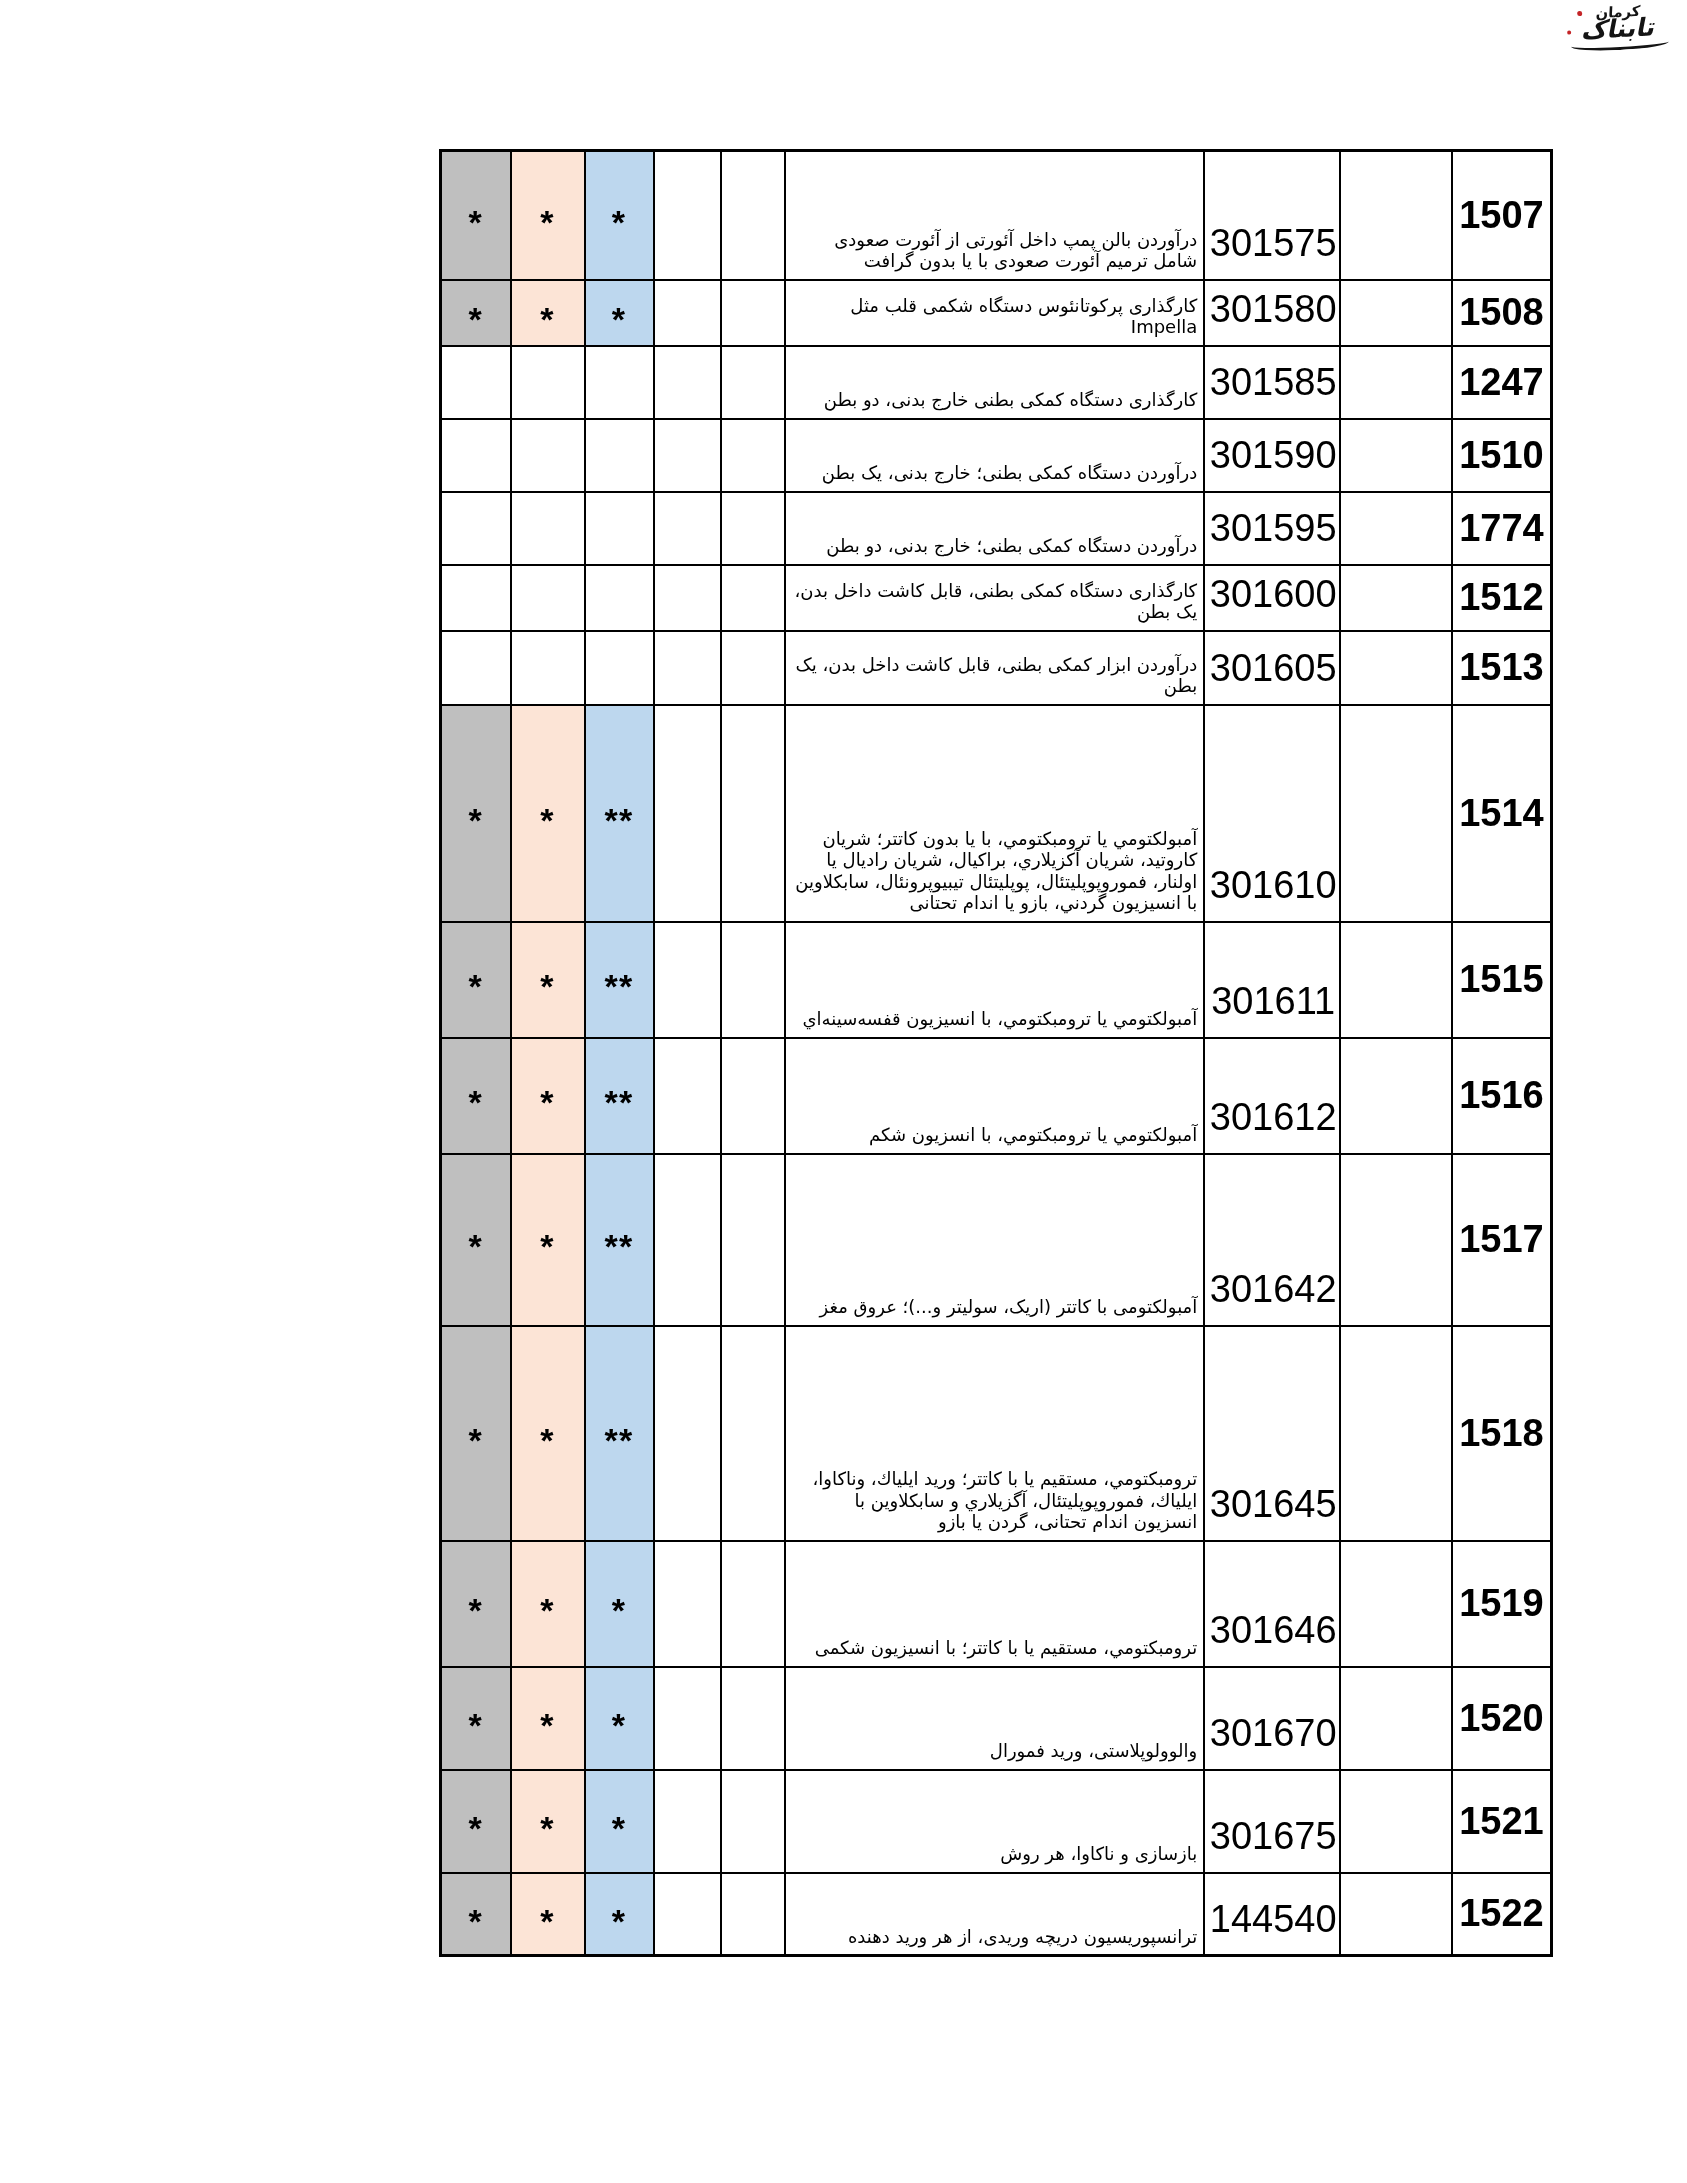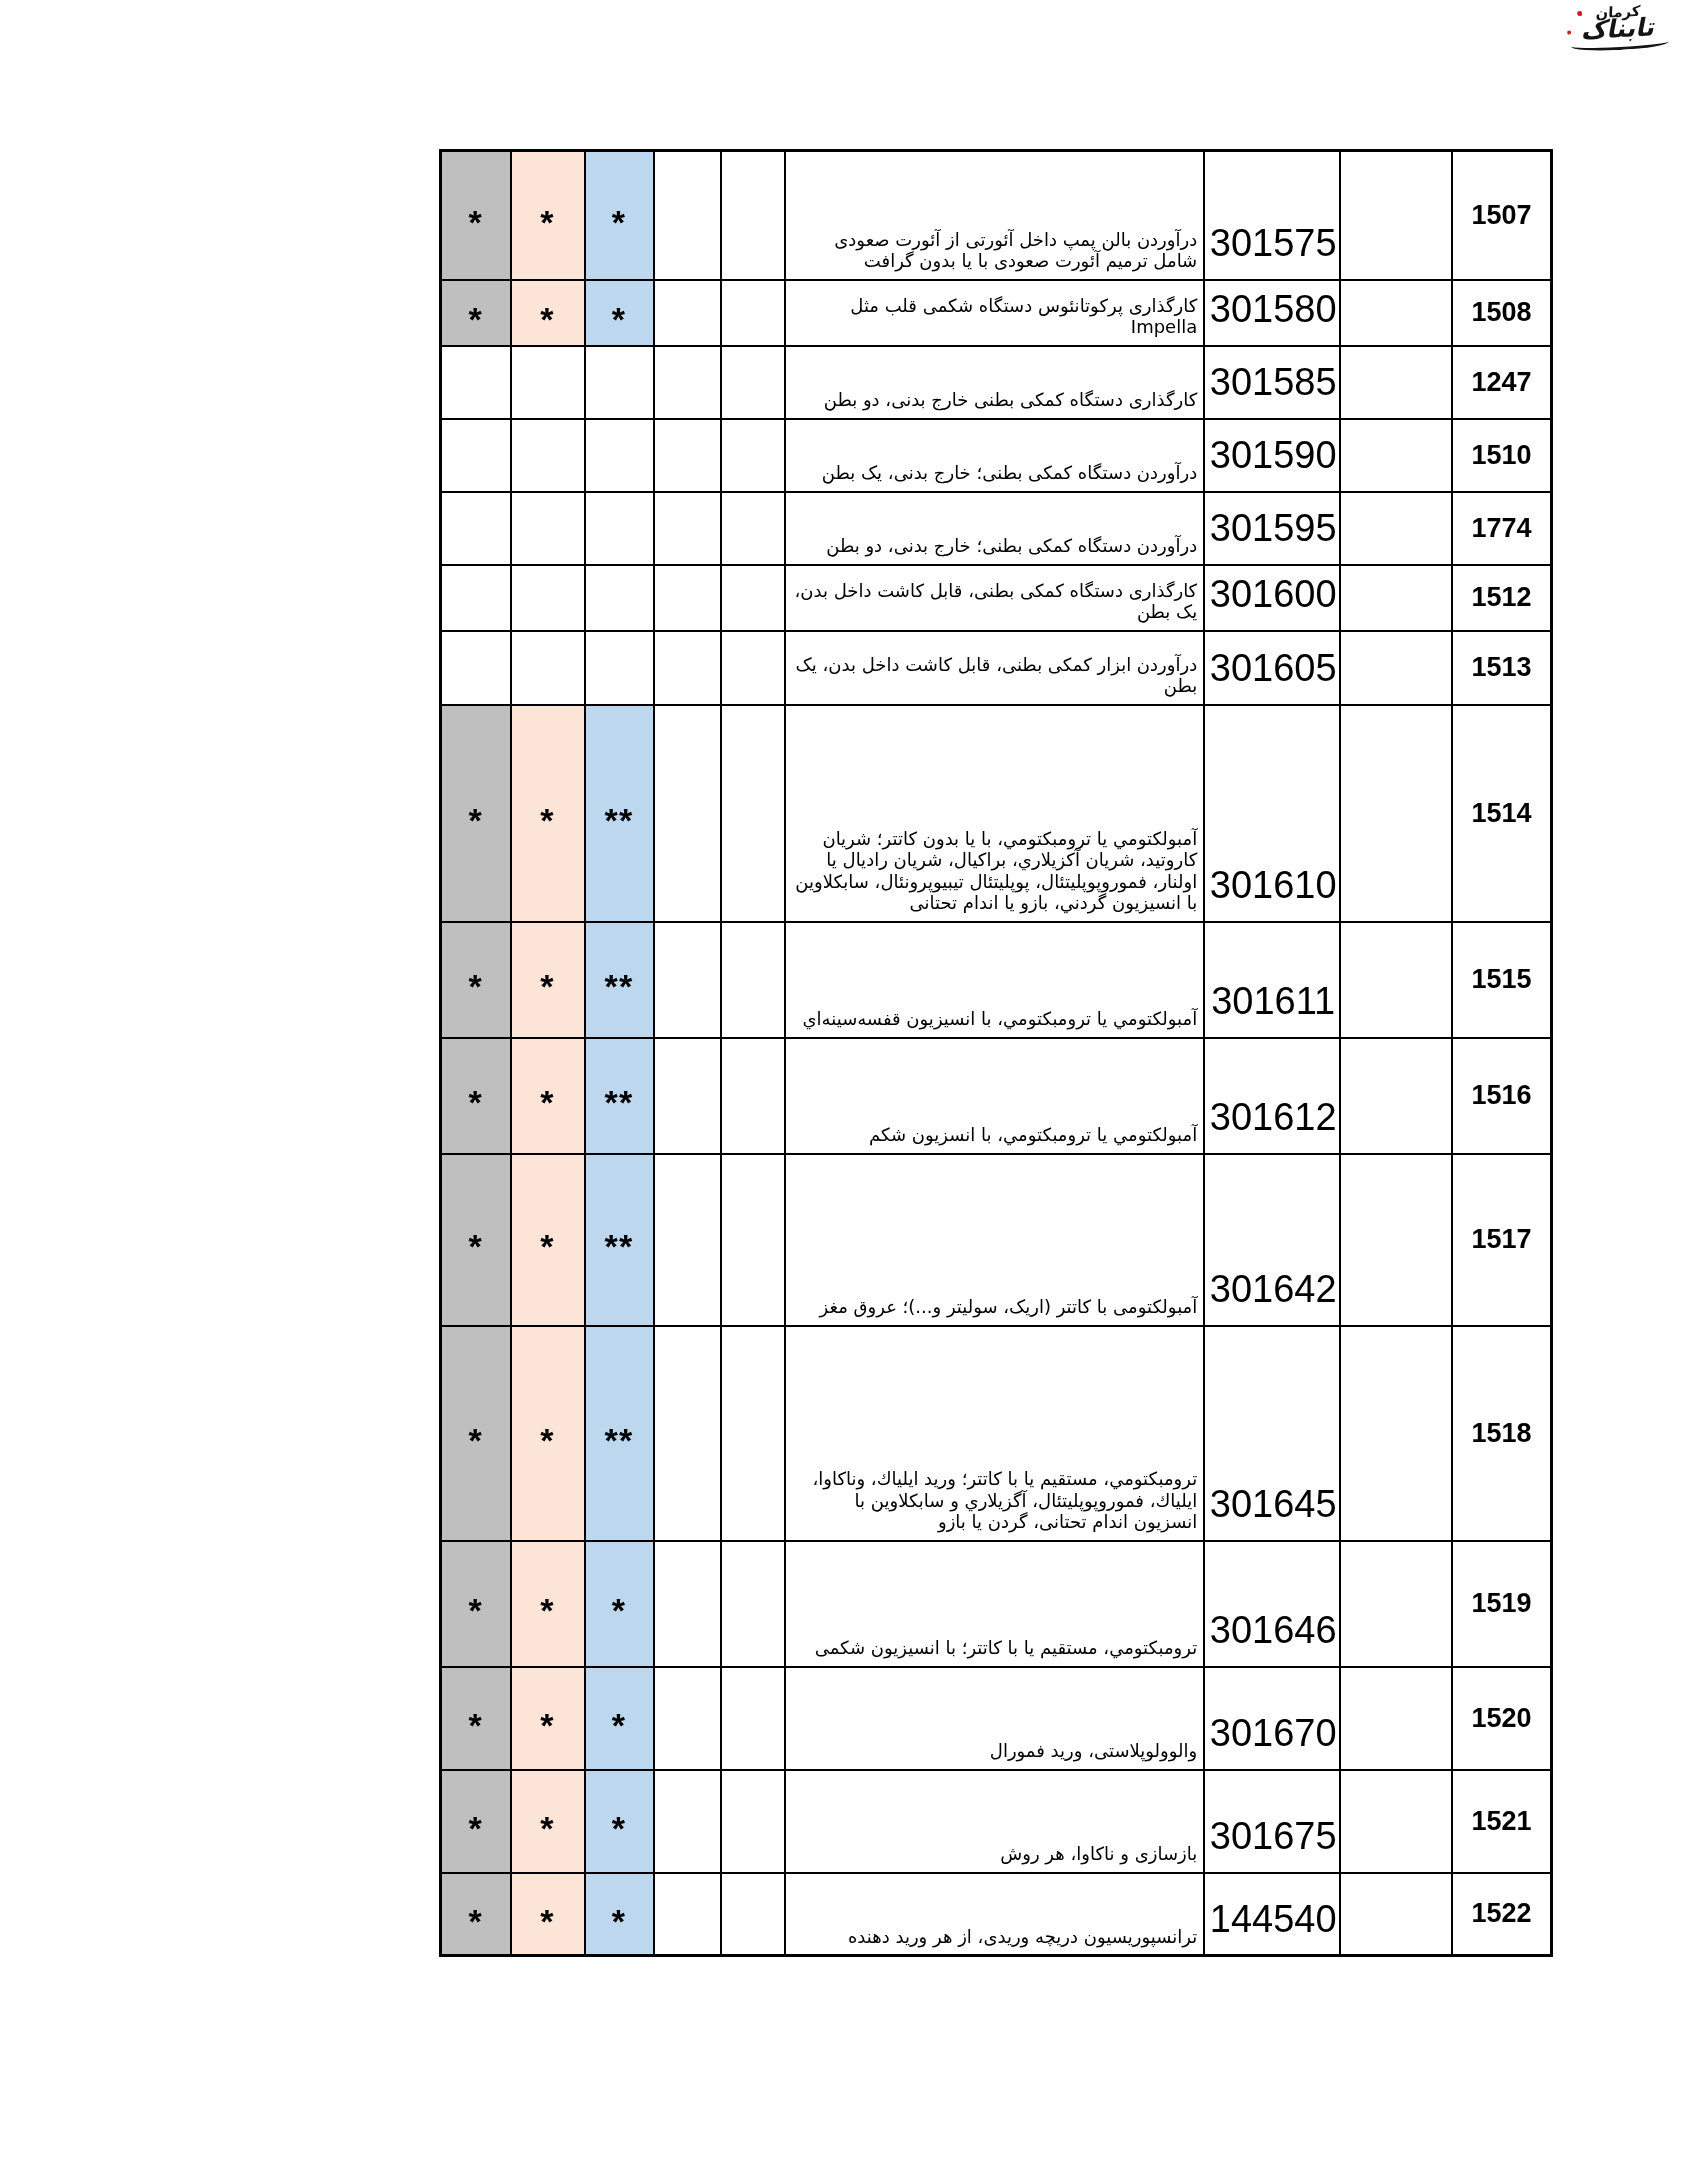"1507" td.c-rownum { font-size: 27px -> 38px }
